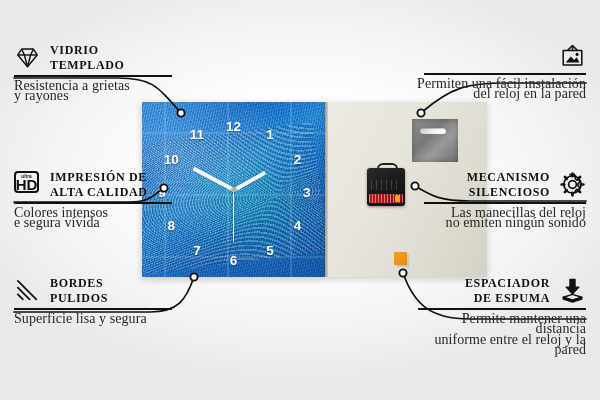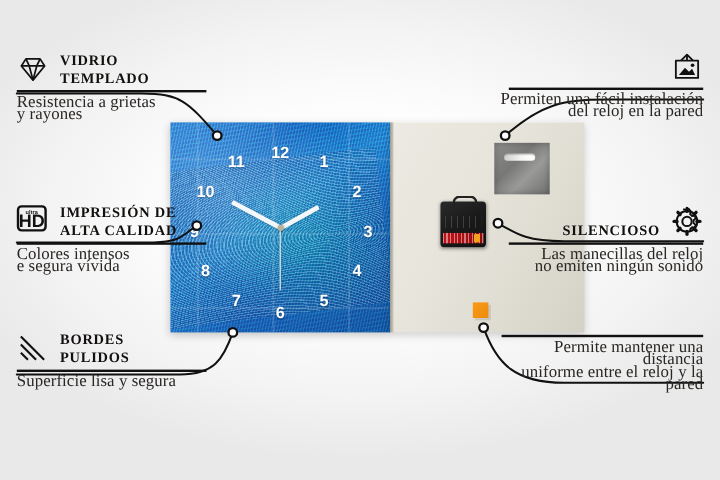"MECANISMO" span { html: none -> <span>MECANISMO</span> }
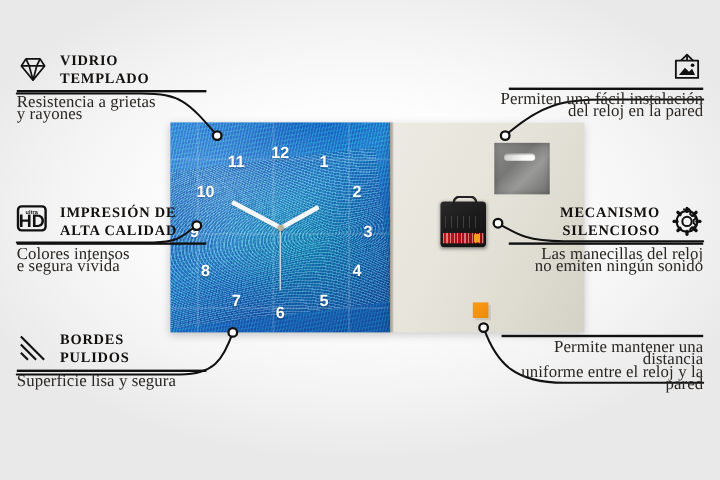"ESPACIADOR" div.head { html: none -> <div> <span> <span>ESPACIADOR</span><br> <span>DE ESPUMA</span> </span> <span> <svg> <g> <path></path> <path></path> <path></path> </g> </svg> </span> </div> }
